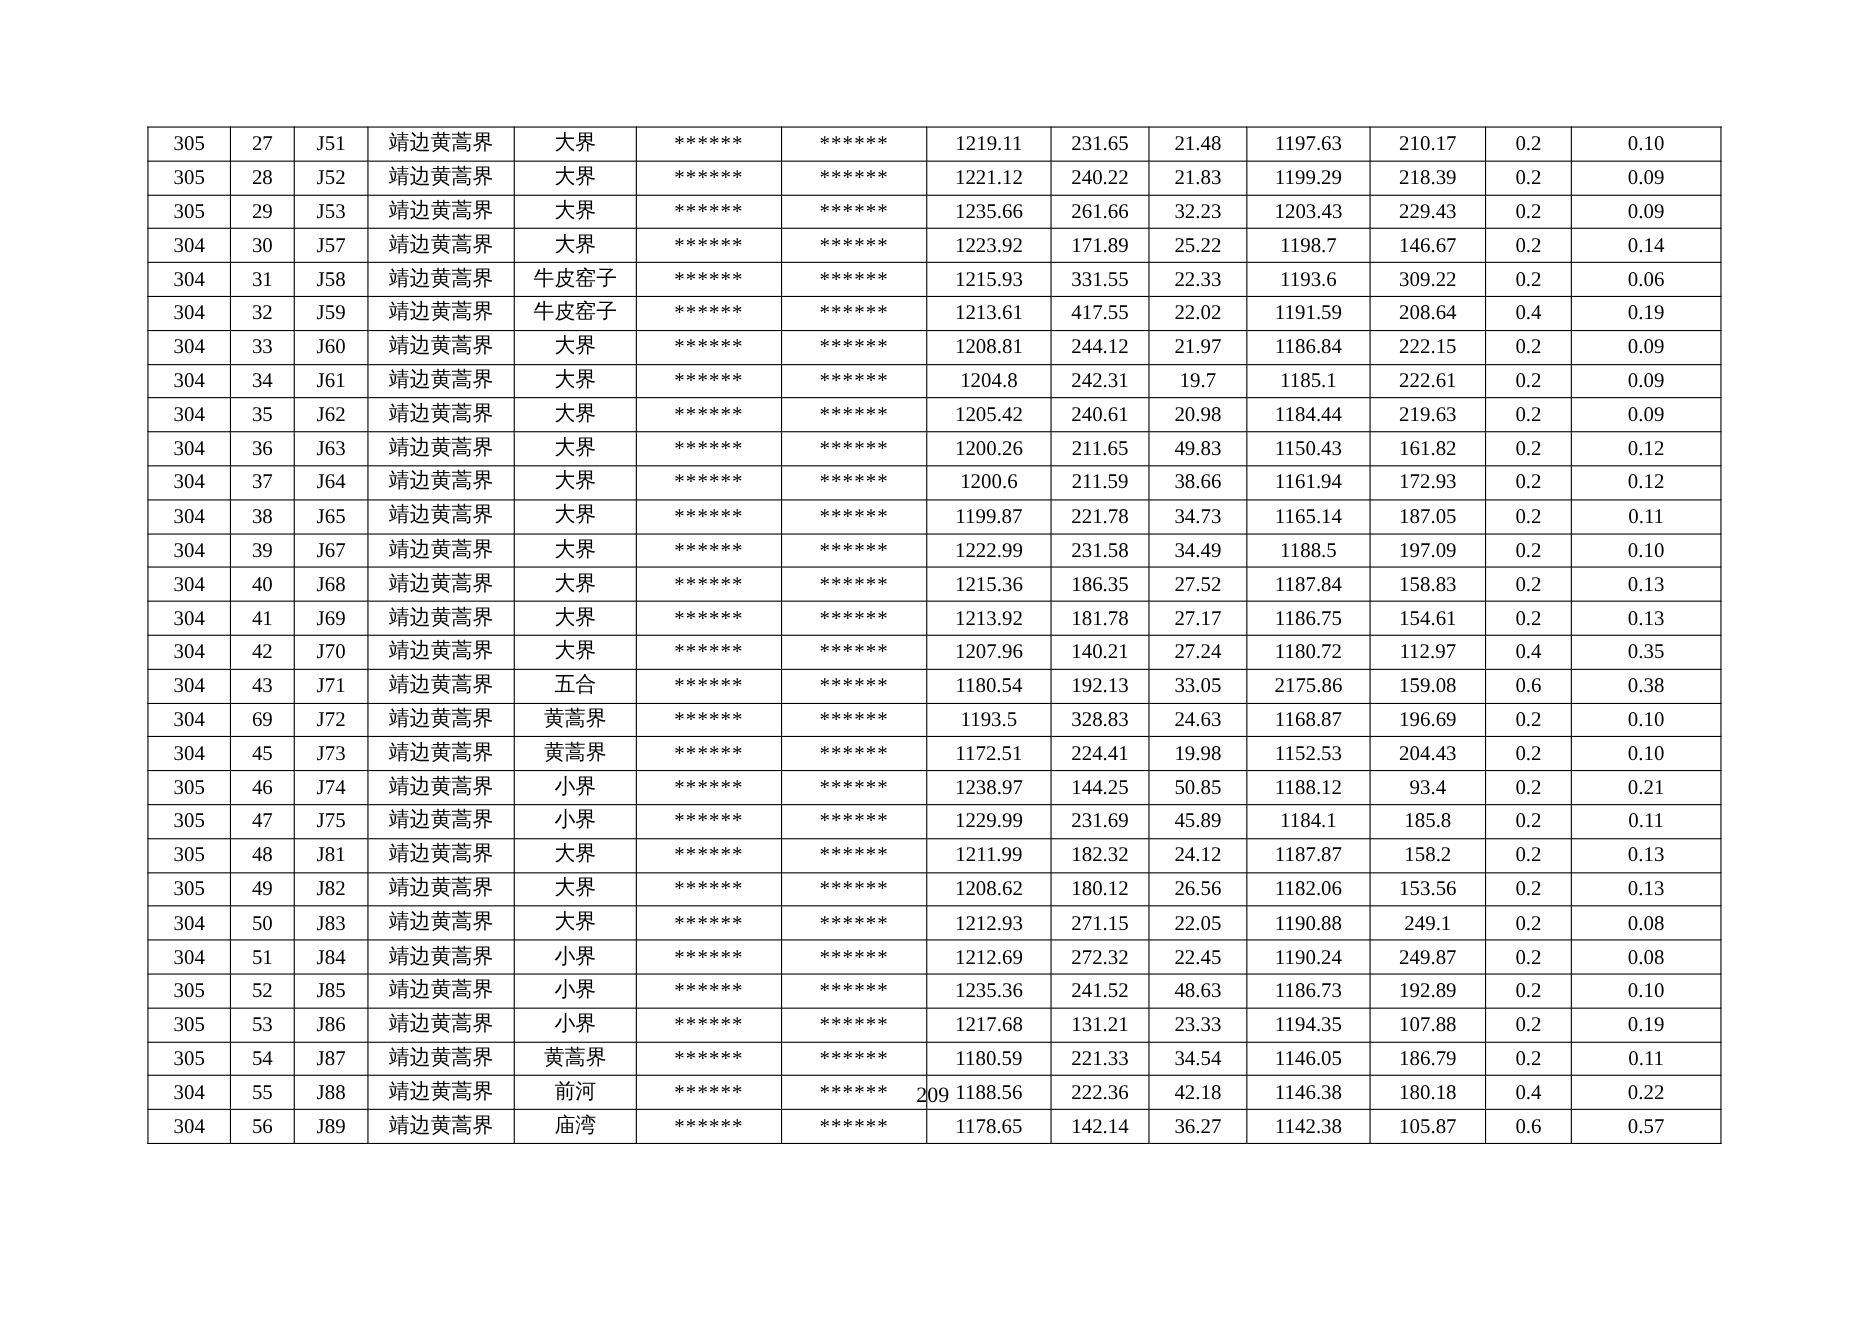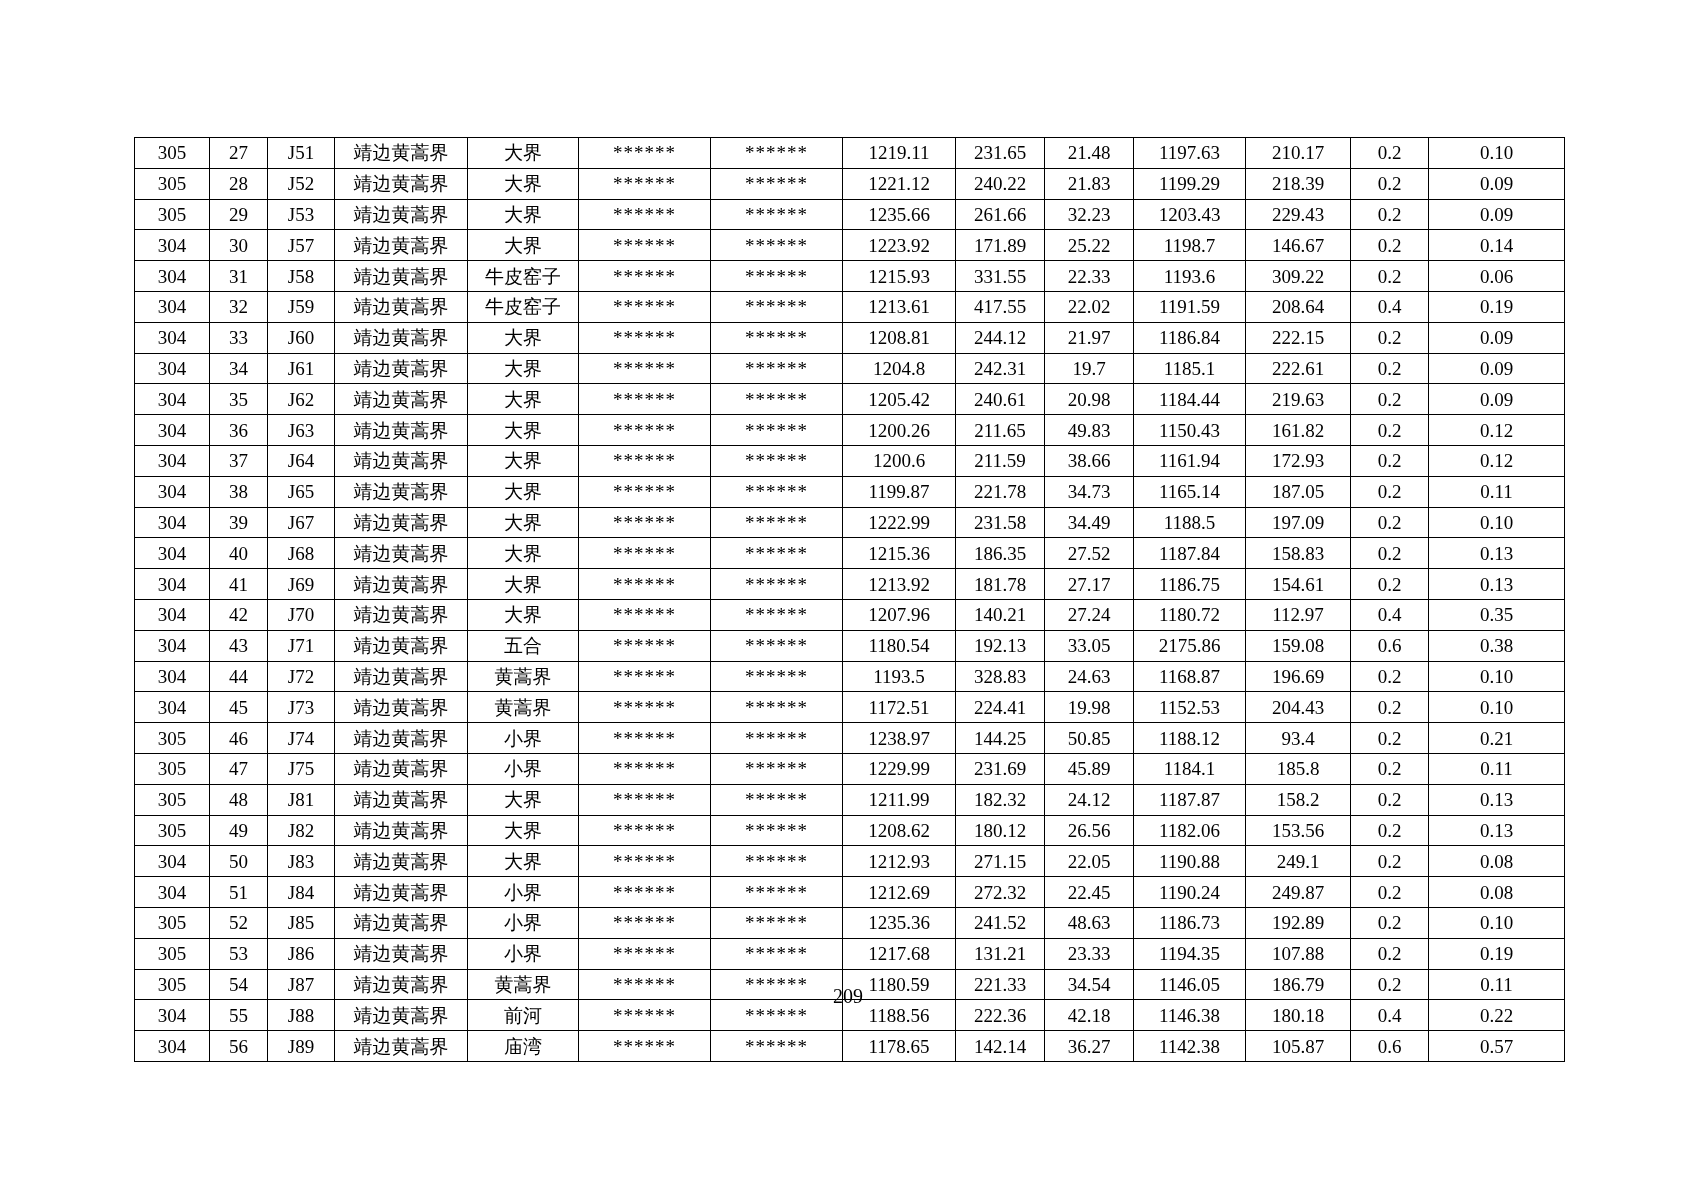"305" .table-wrap { top: 137px -> 115px }
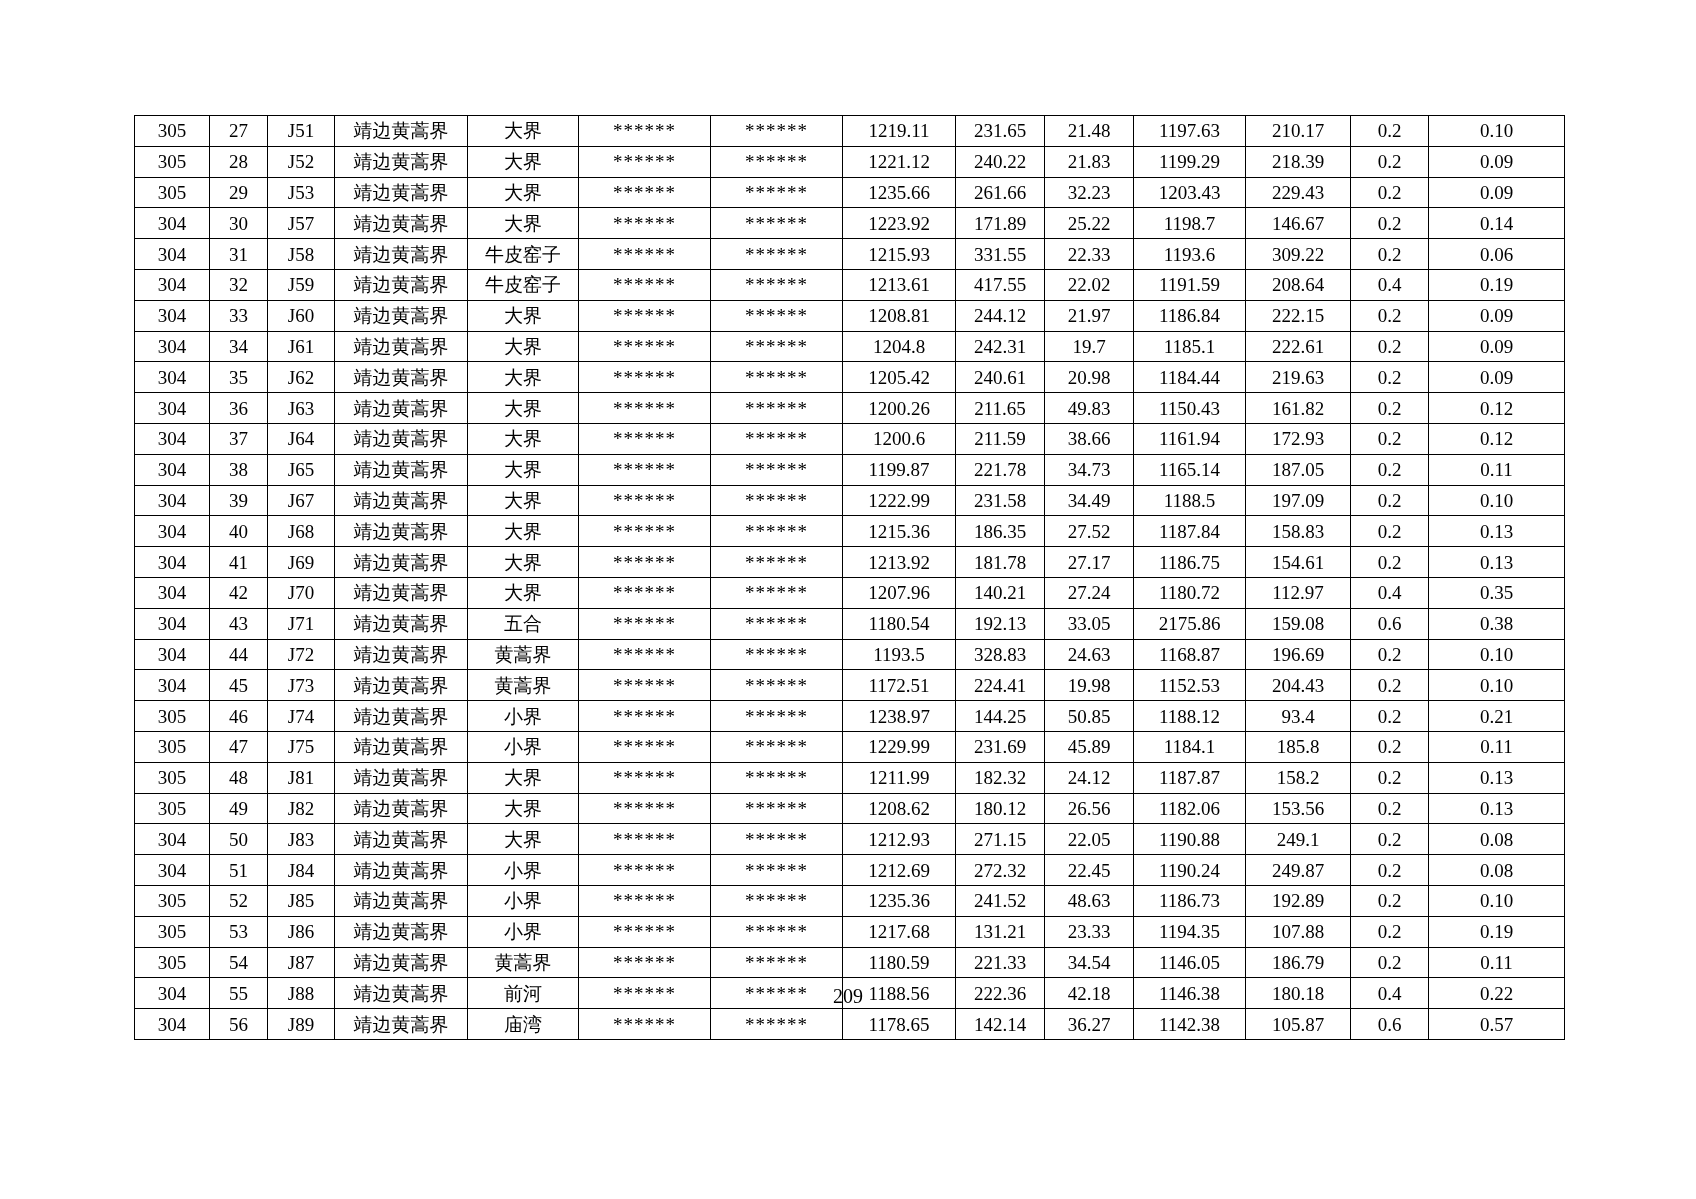"靖边黄蒿界" td.cjk { font-family: Liberation Sans, sans-serif -> Liberation Mono, monospace }
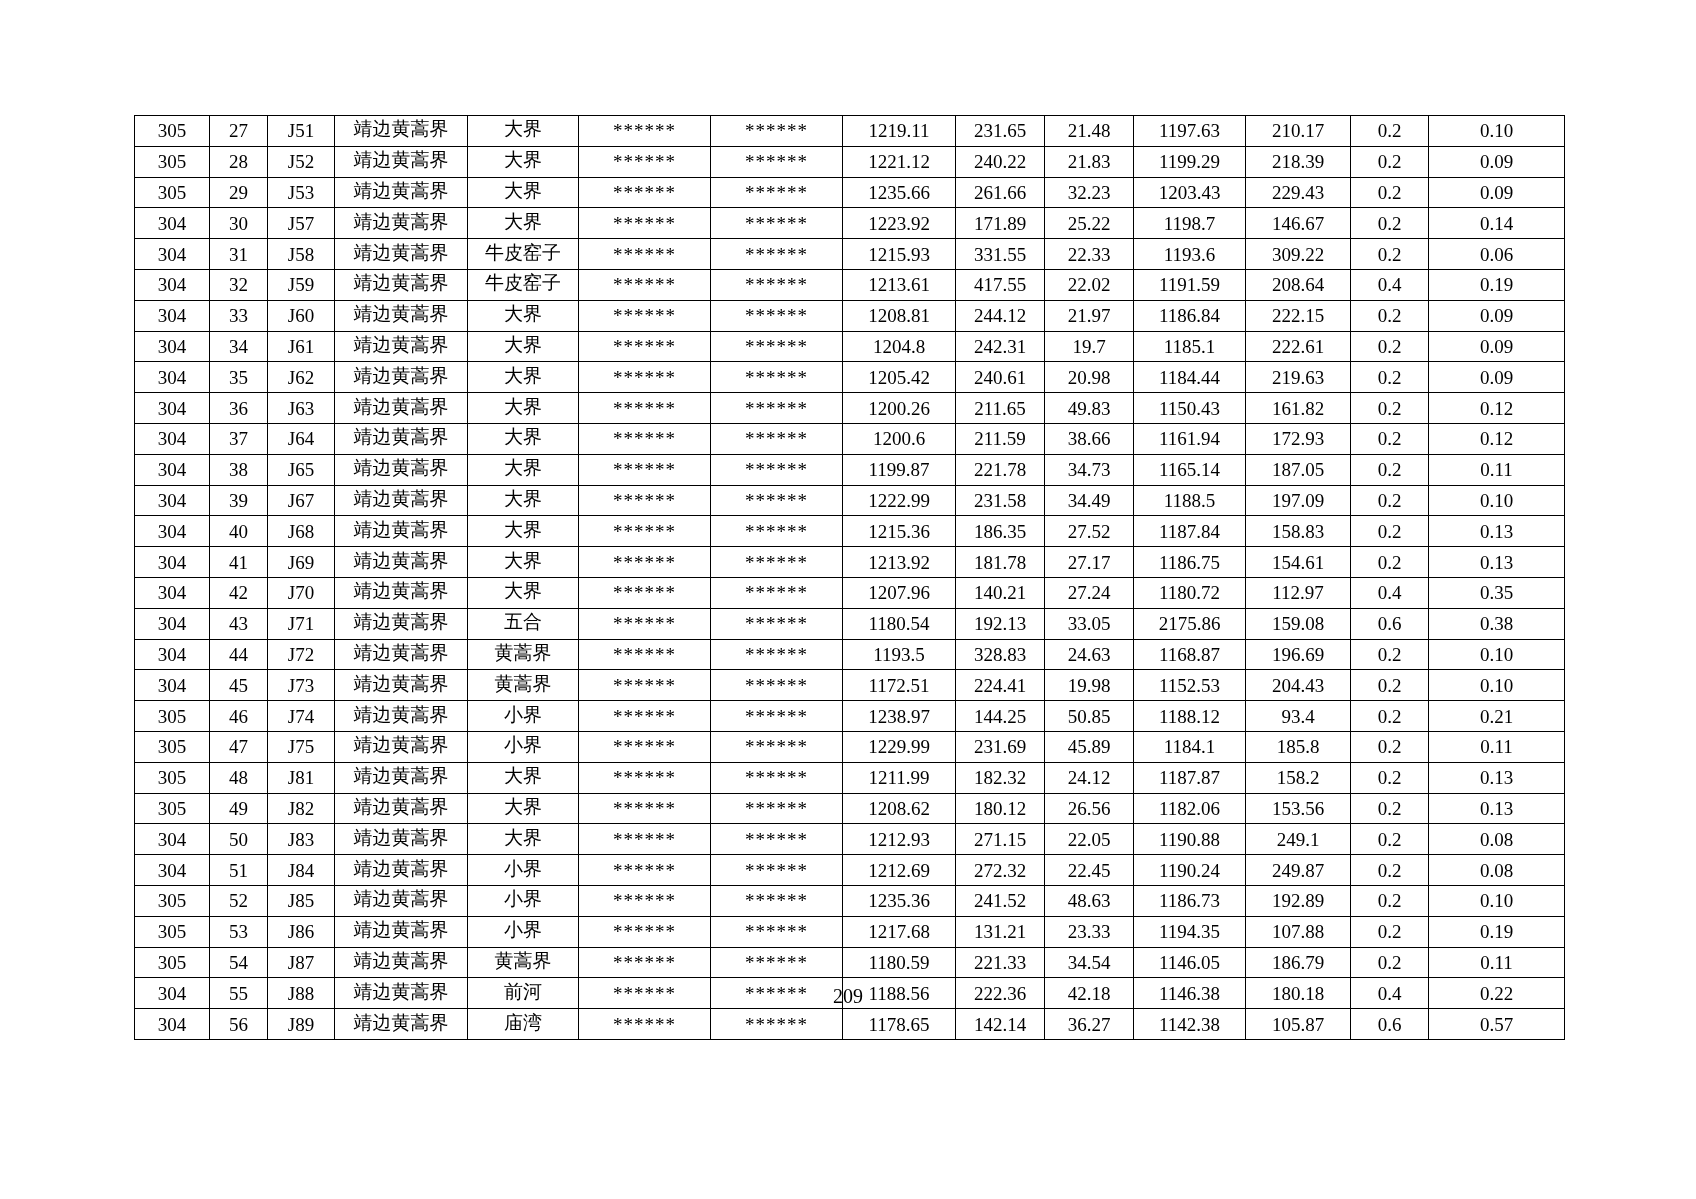"44" td { text: 44 -> 69 }
